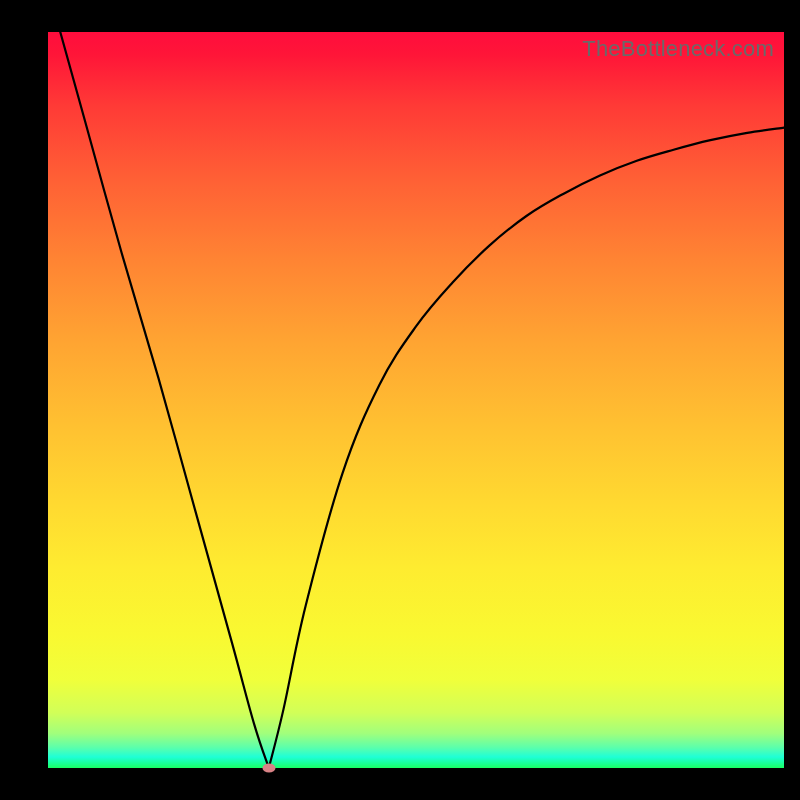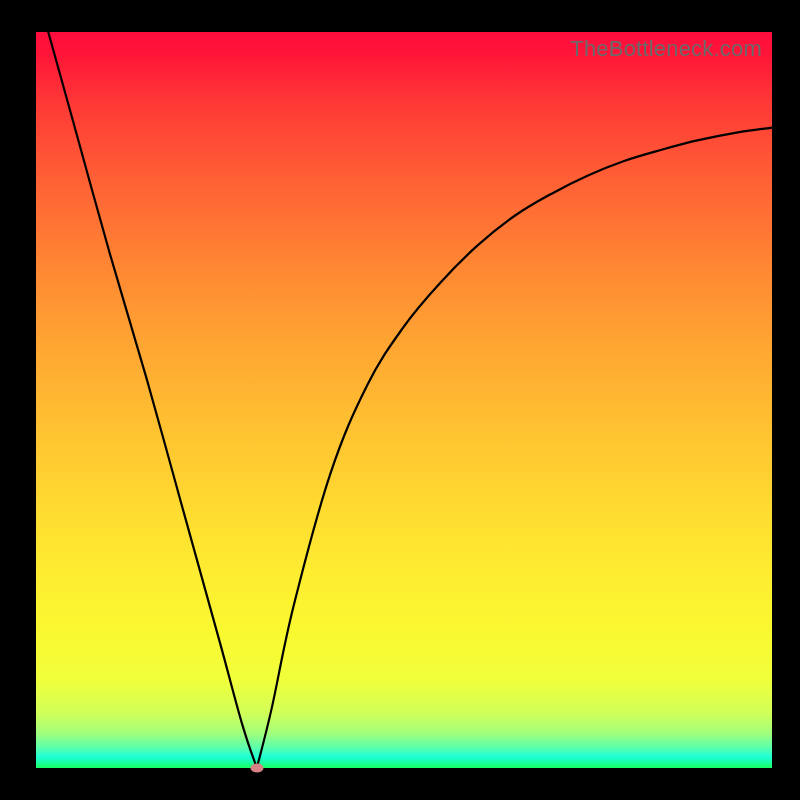"TheBottleneck.com" .frame { left: 4px -> 16px }
